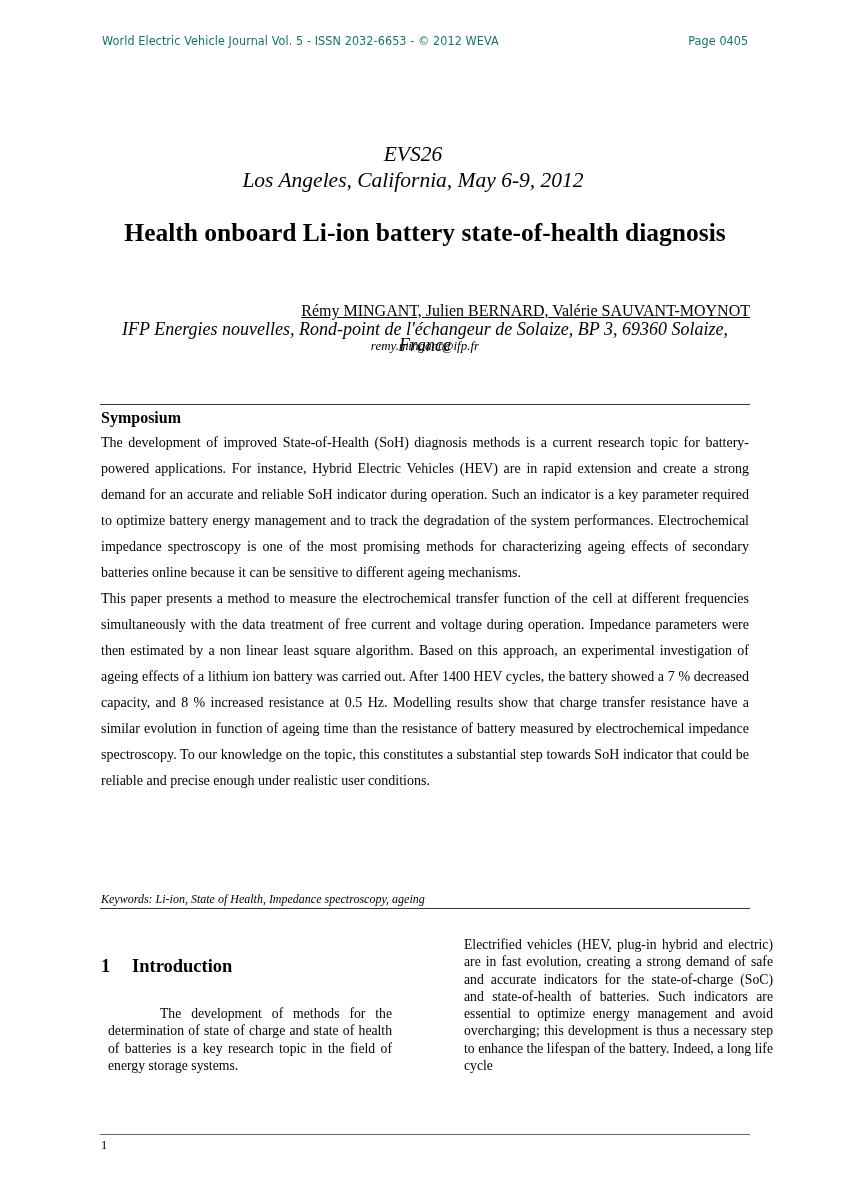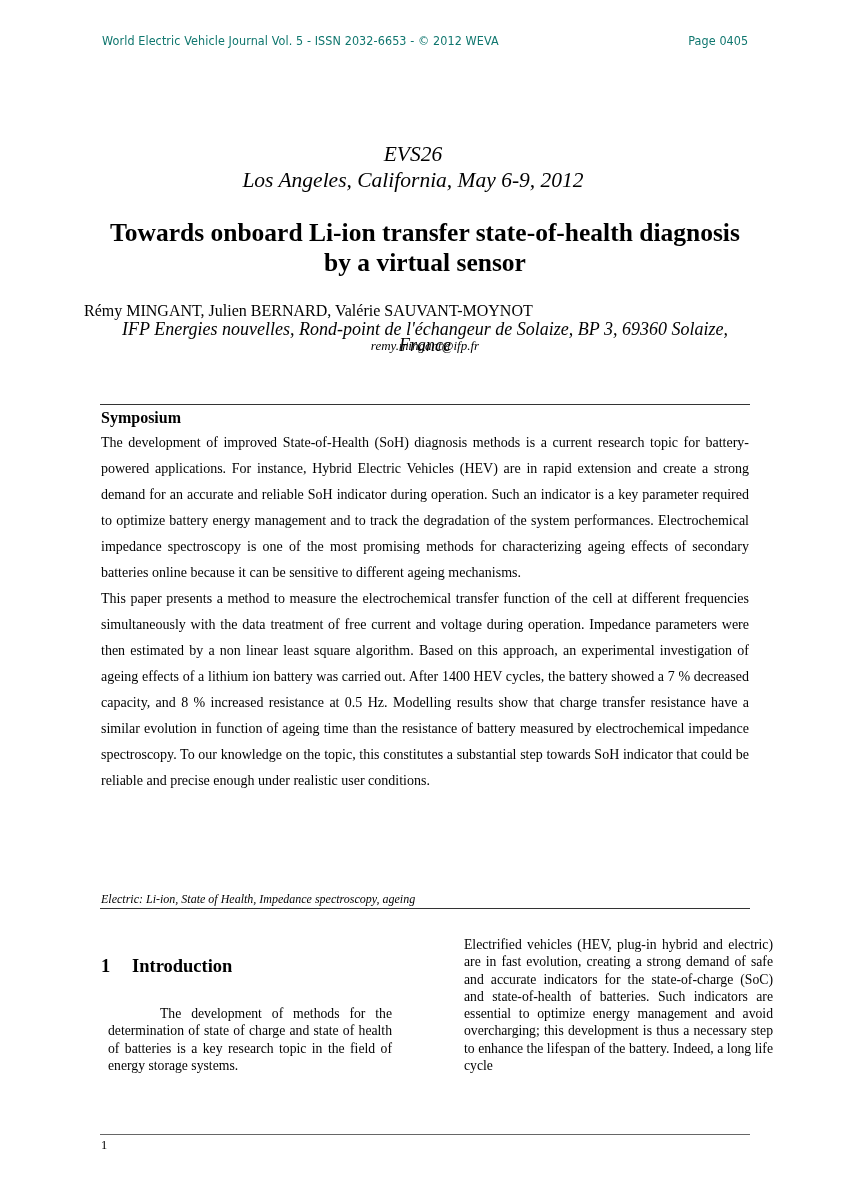"Towards onboard Li-ion transfer" div { text: Towards onboard Li-ion transfer -> Health onboard Li-ion battery }
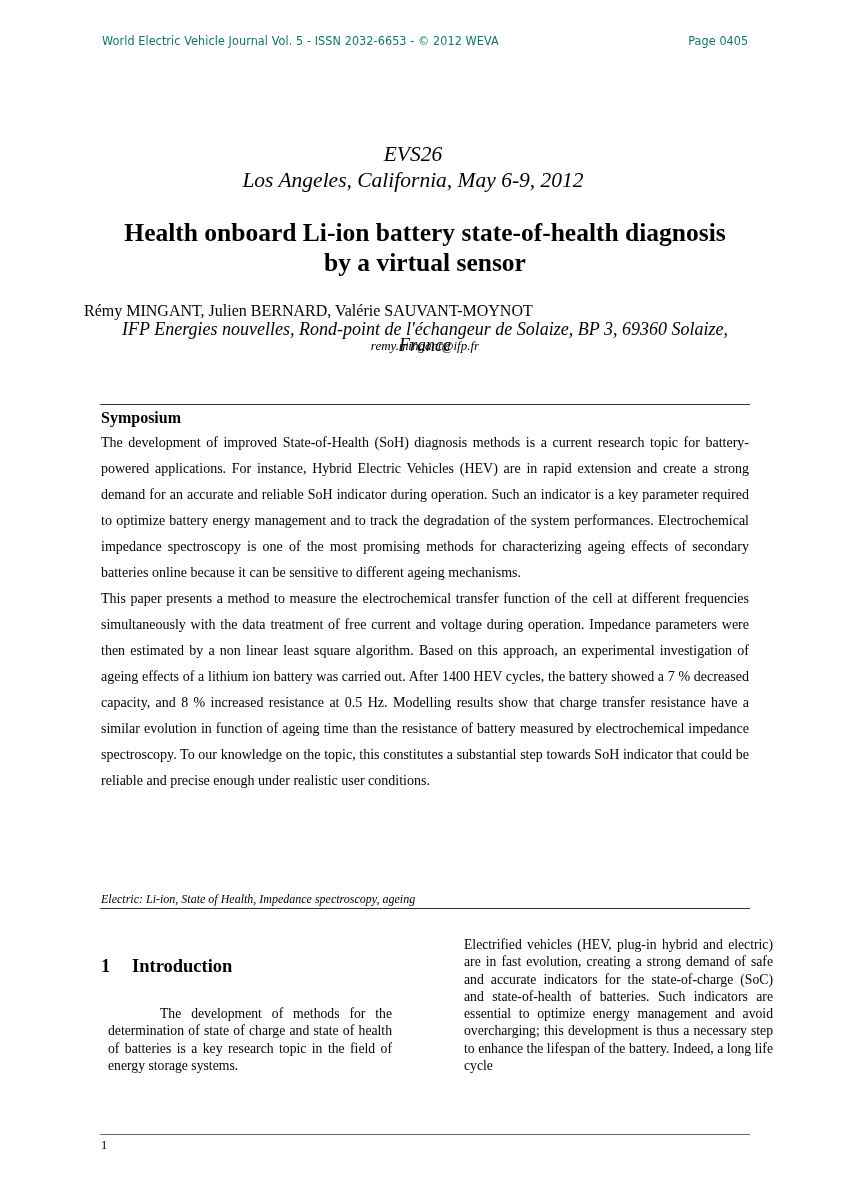"by a virtual sensor" div { html: <div>by a virtual sensor</div> -> none }
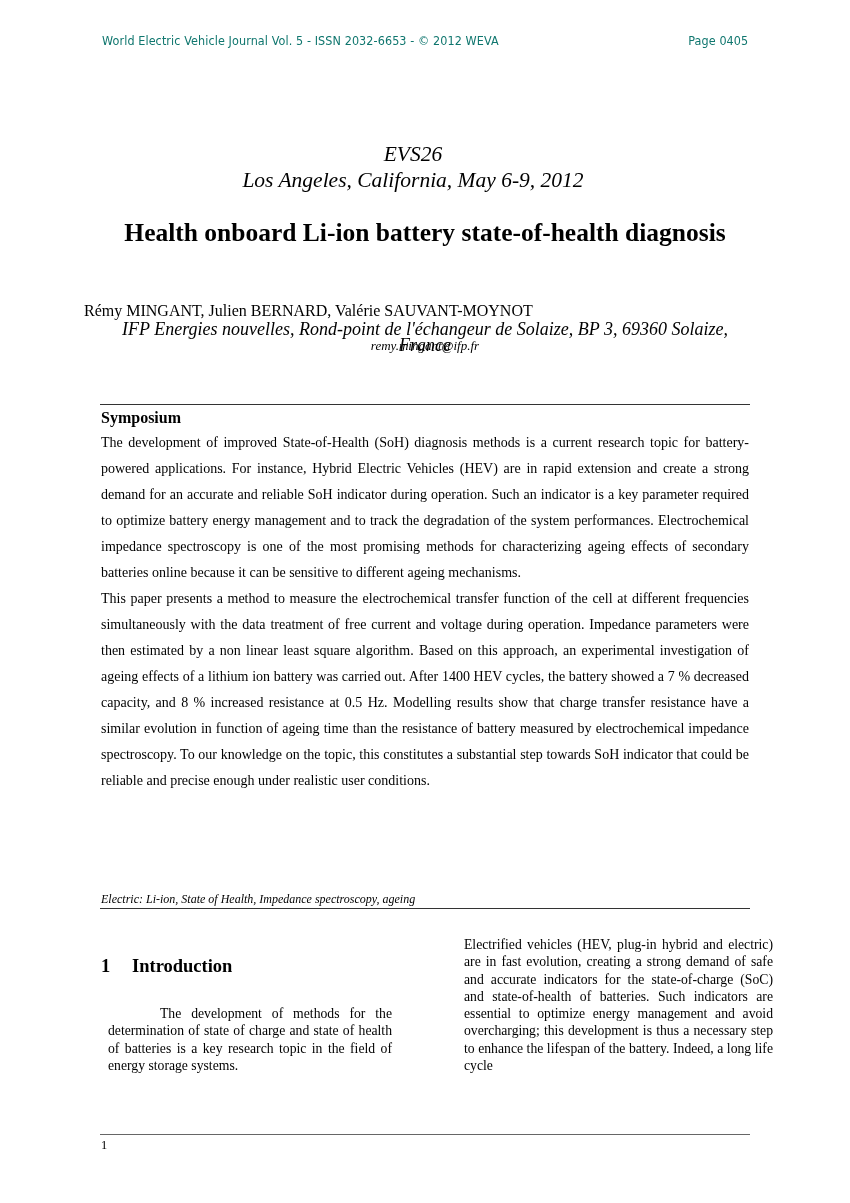"Rémy MINGANT, Julien BERNARD, Valérie" .authors { left: 84px -> 100px; text-align: left -> right; text-decoration: none -> underline }
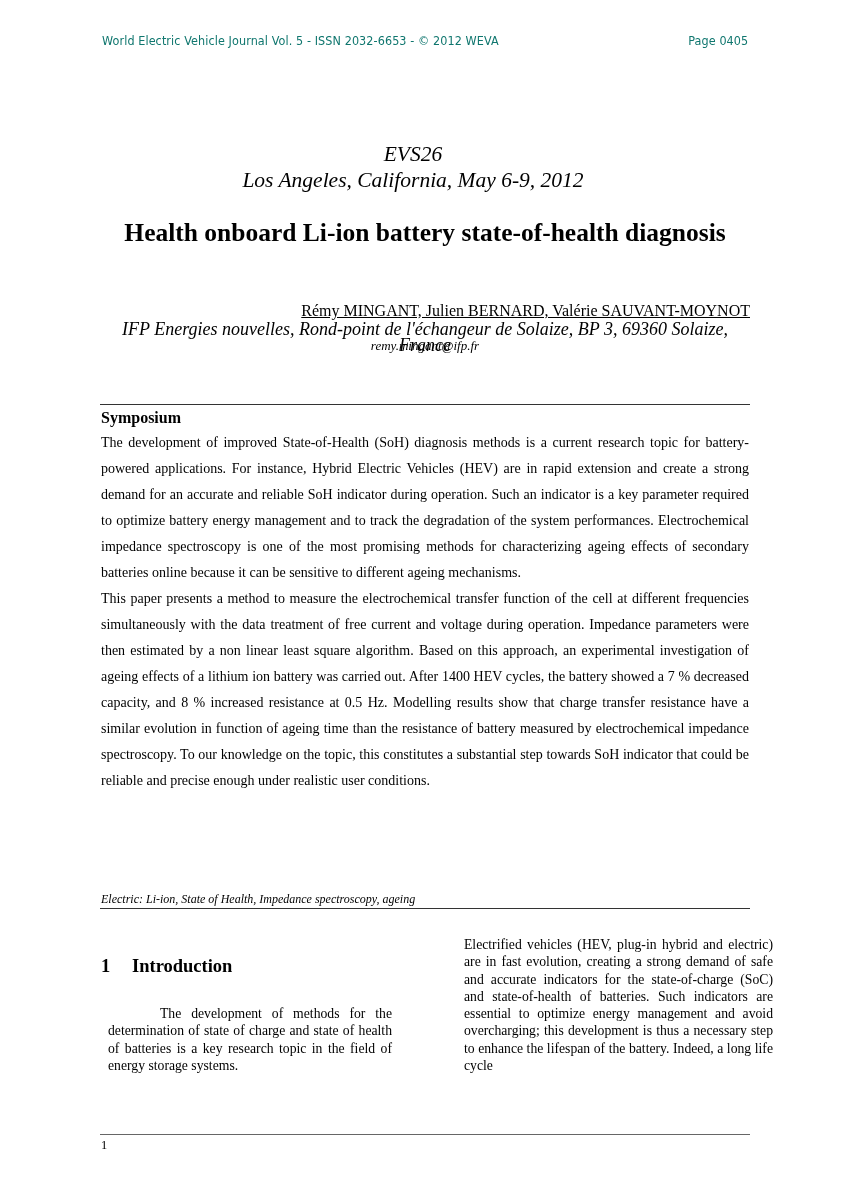"Electric: Li-ion, State of Health," div.keywords { text: Electric -> Keywords }
